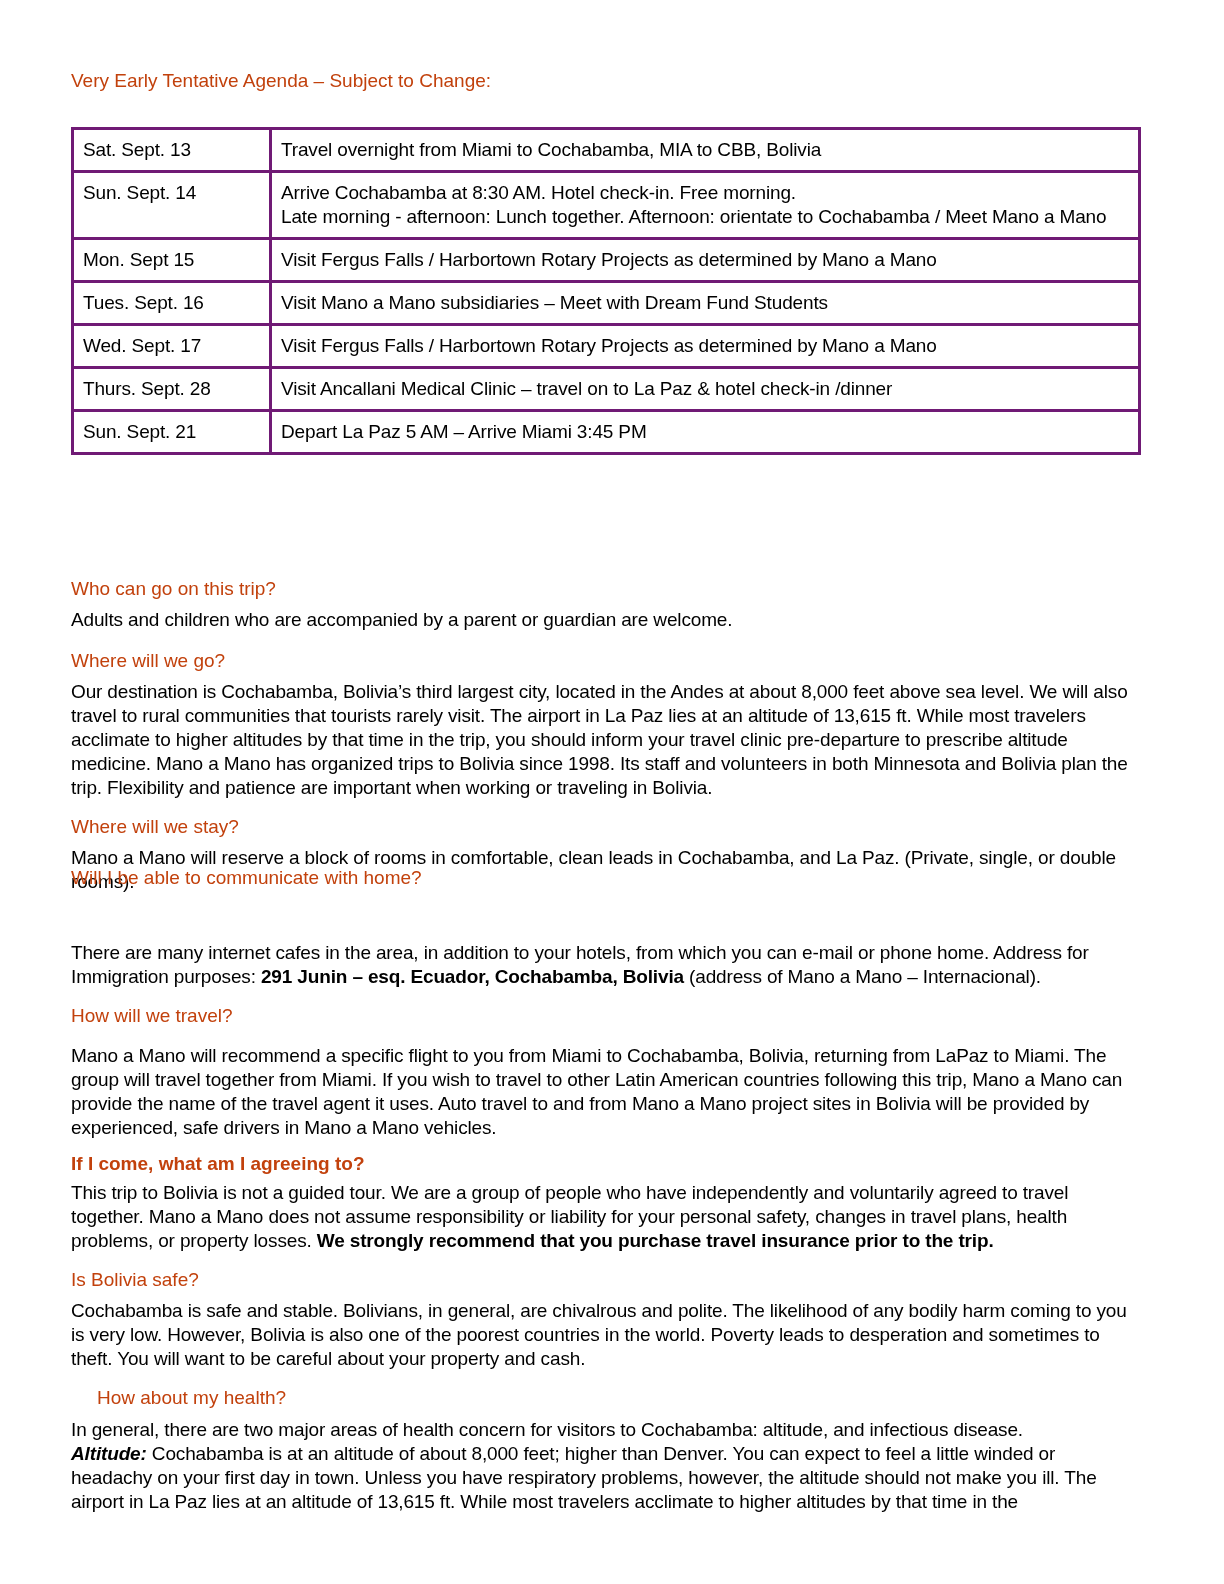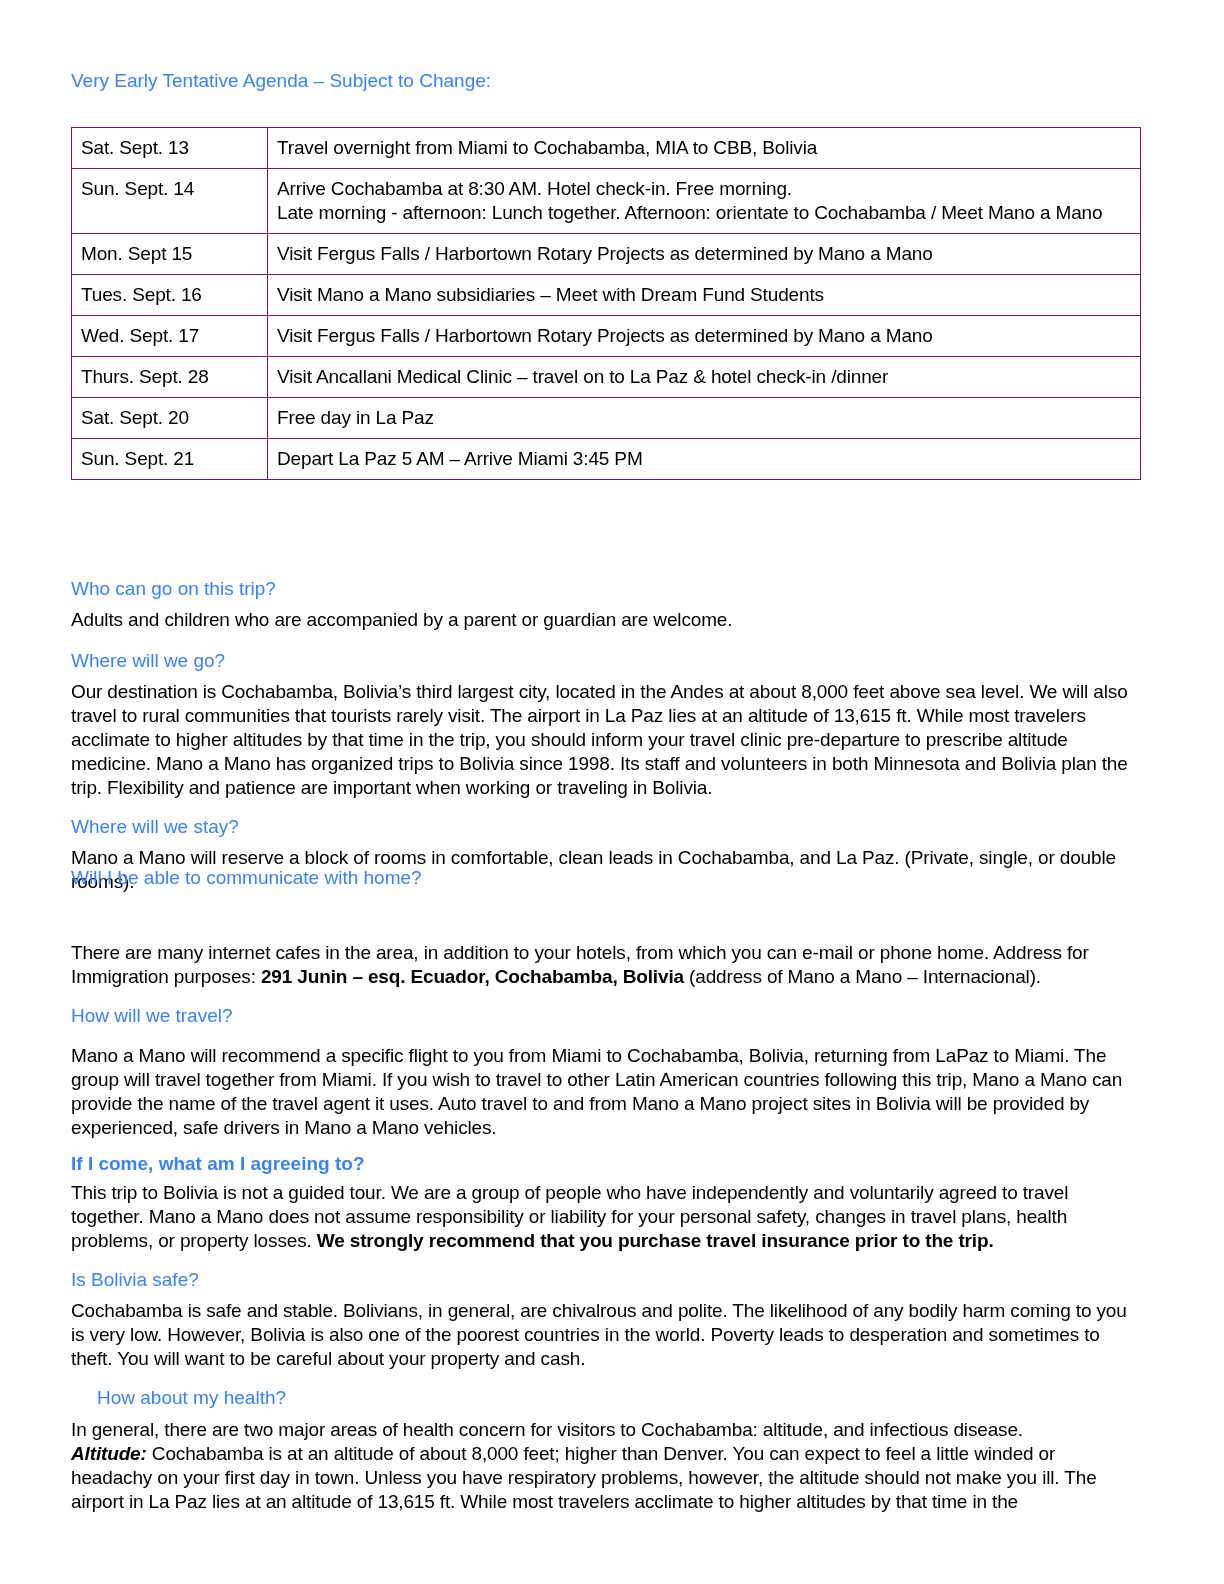"Very Early Tentative Agenda –" .h { color: #3b82f6 -> #c2410c }
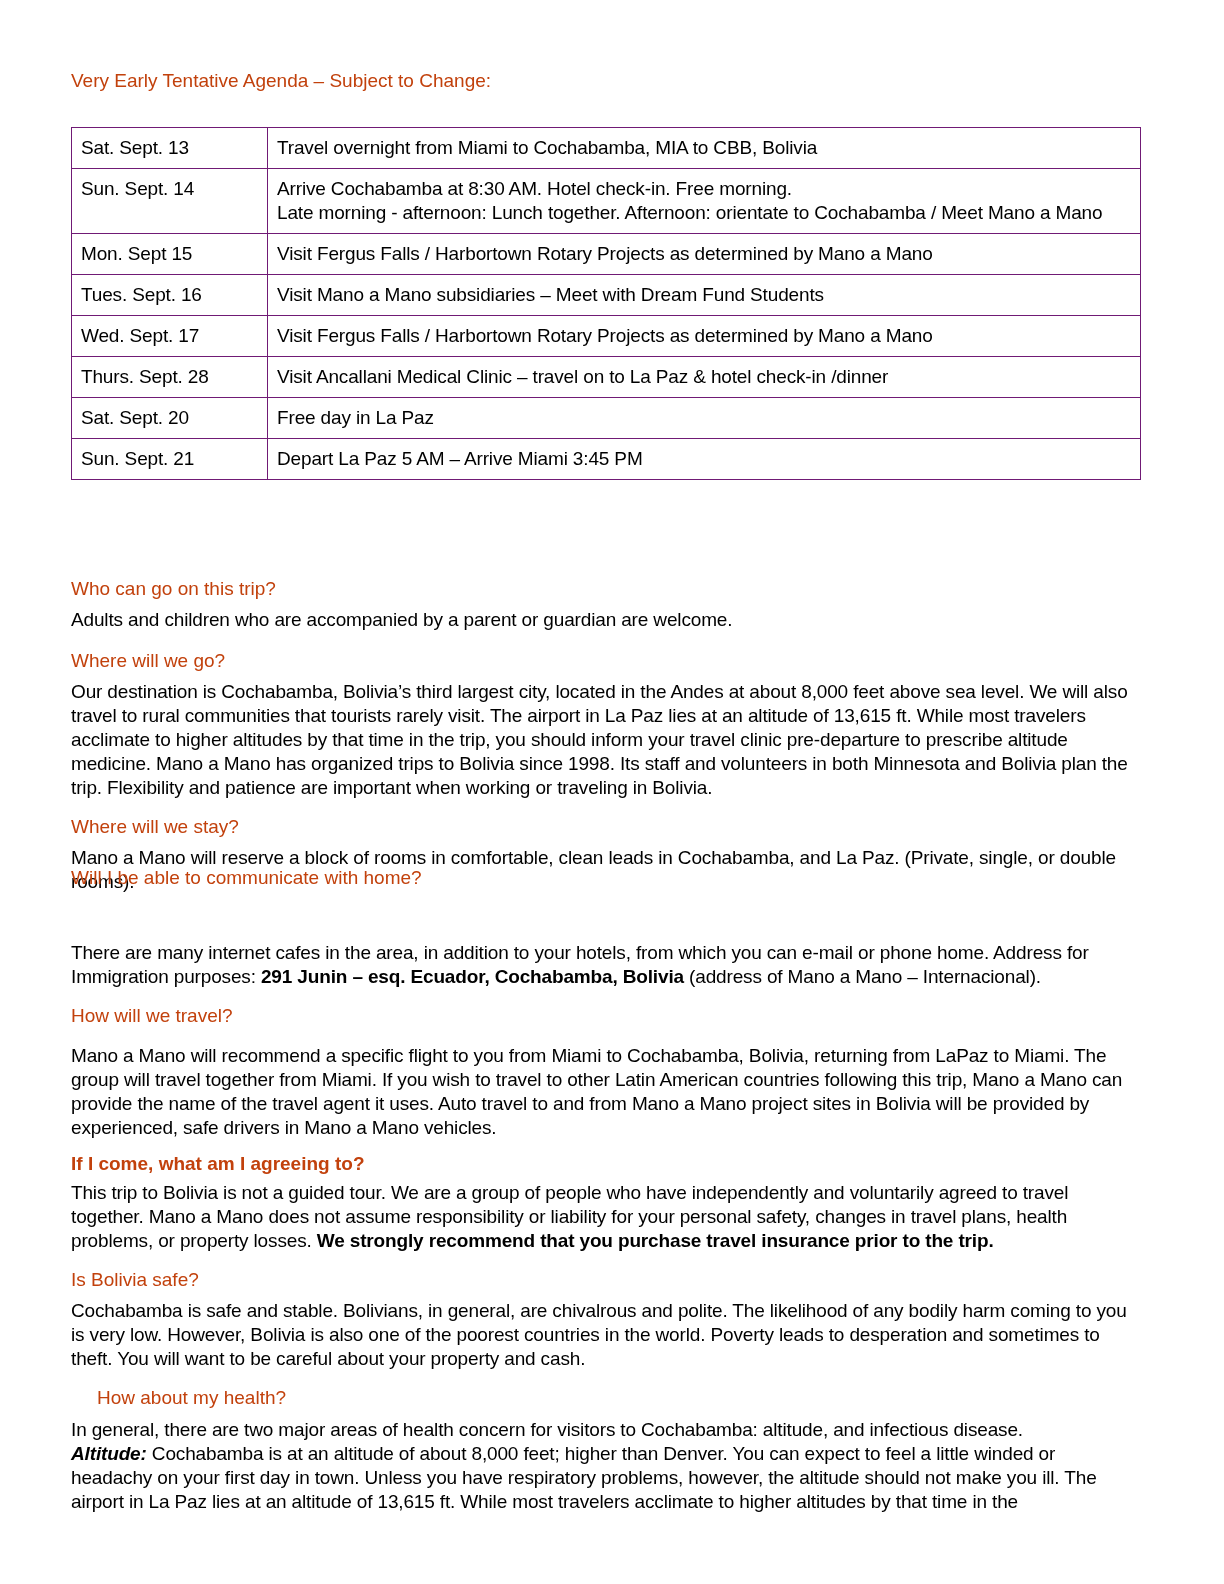"Sat. Sept. 13" table.agenda td { border: 1px solid #701a75 -> 3px solid #701a75 }
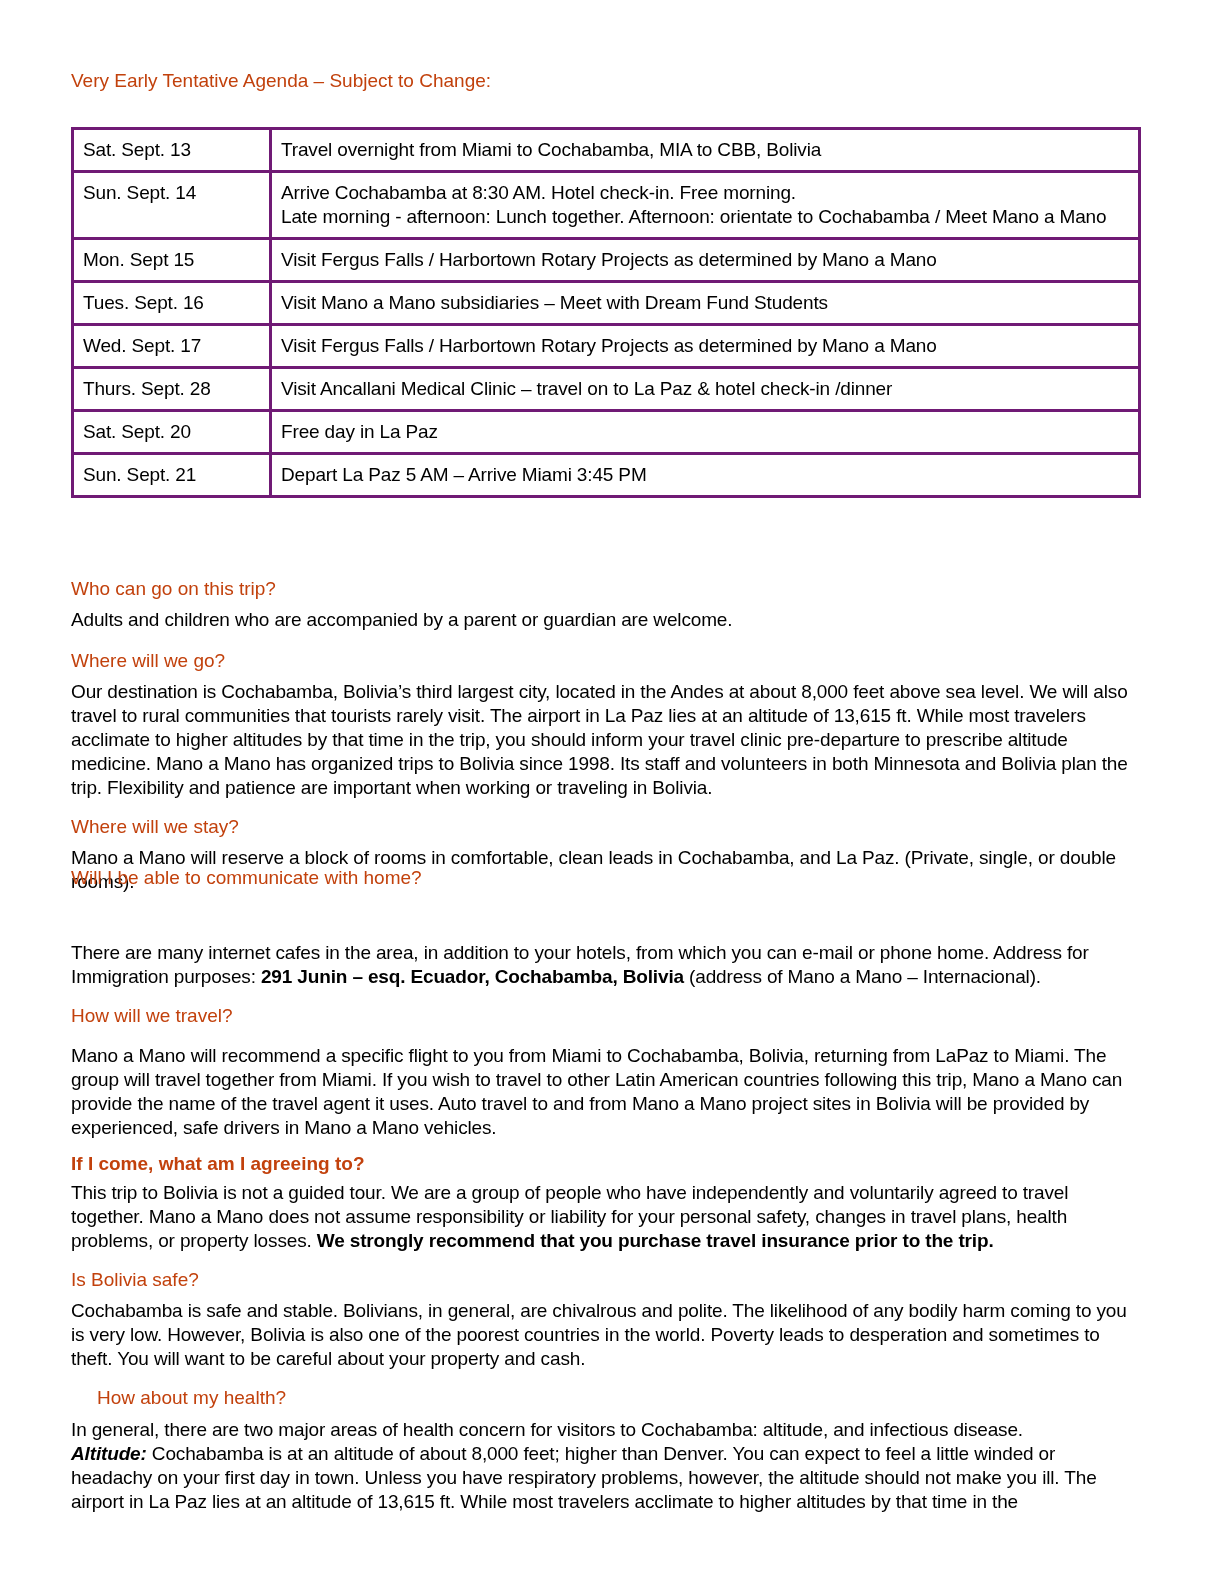"Sat. Sept. 20" tr { html: <tr> <td>Sat. Sept. 20</td> <td> <div>Free day in La Paz</div> </td> </tr> -> none }
